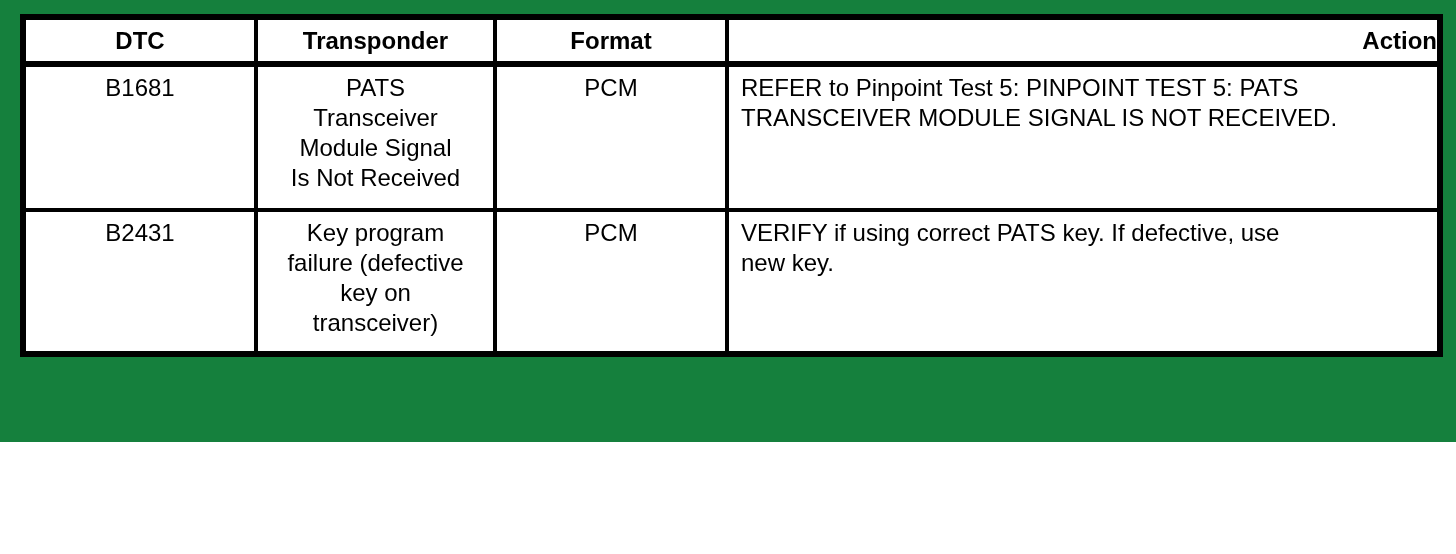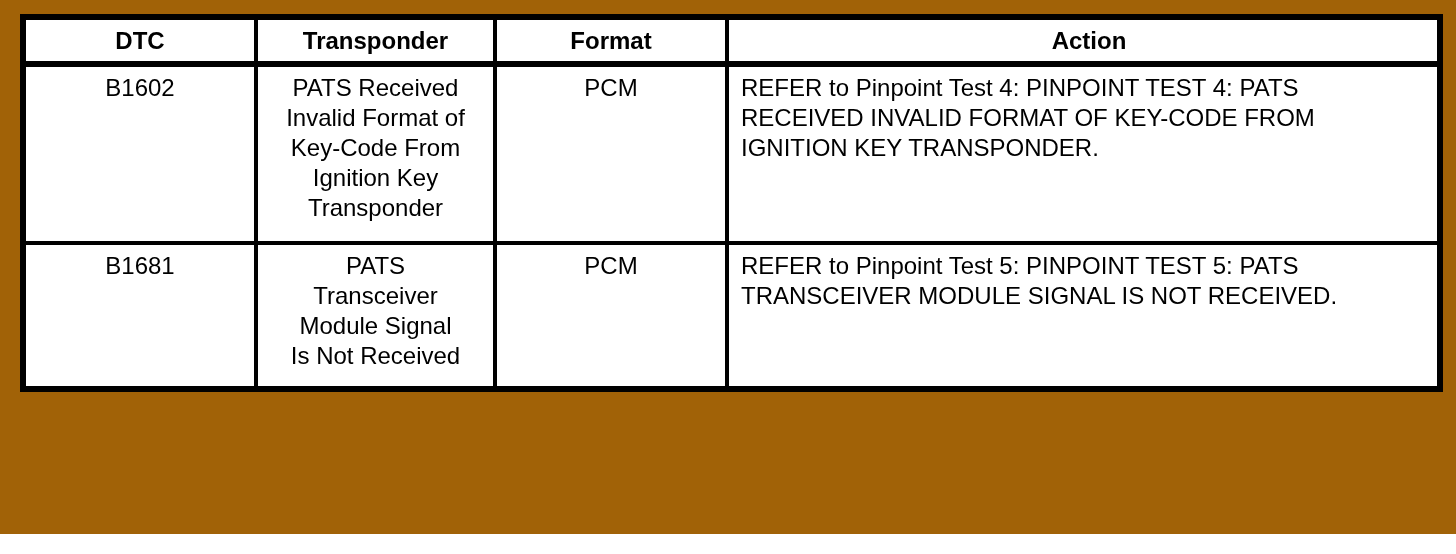"DTC" .page { background: #a16207 -> #15803d; height: 534px -> 442px }
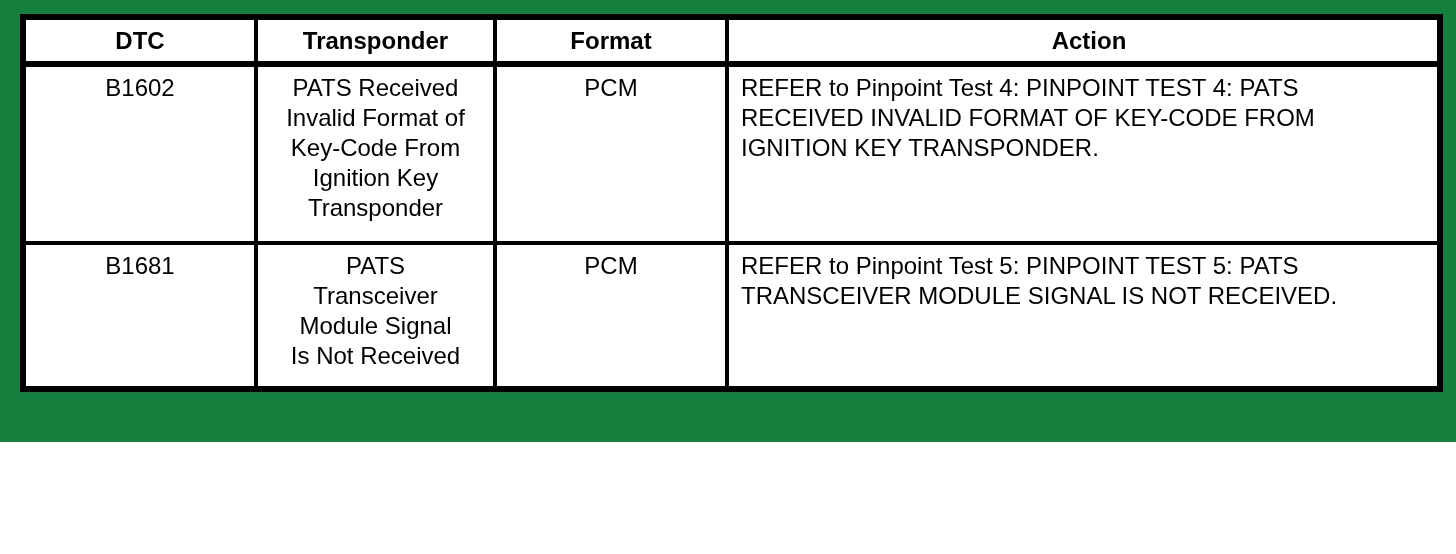"Action" .dtc-table thead th.col-action { text-align: center -> right }
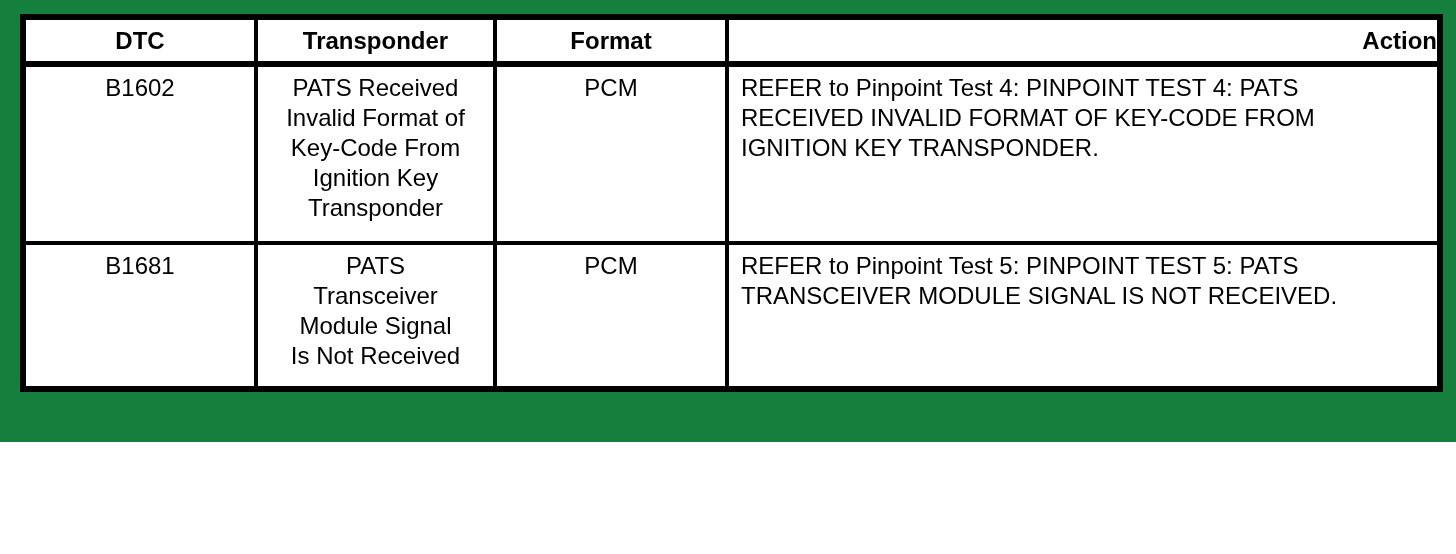"B1602" tr.row-1 { html: <tr> <td>B1602</td> <td>PATS Received Invalid Format of Key-Code From Ignition Key Transponder</td> <td>PCM</td> <td>REFER to Pinpoint Test 4: PINPOINT TEST 4: PATS RECEIVED INVALID FORMAT OF KEY-CODE FROM IGNITION KEY TRANSPONDER.</td> </tr> -> none }
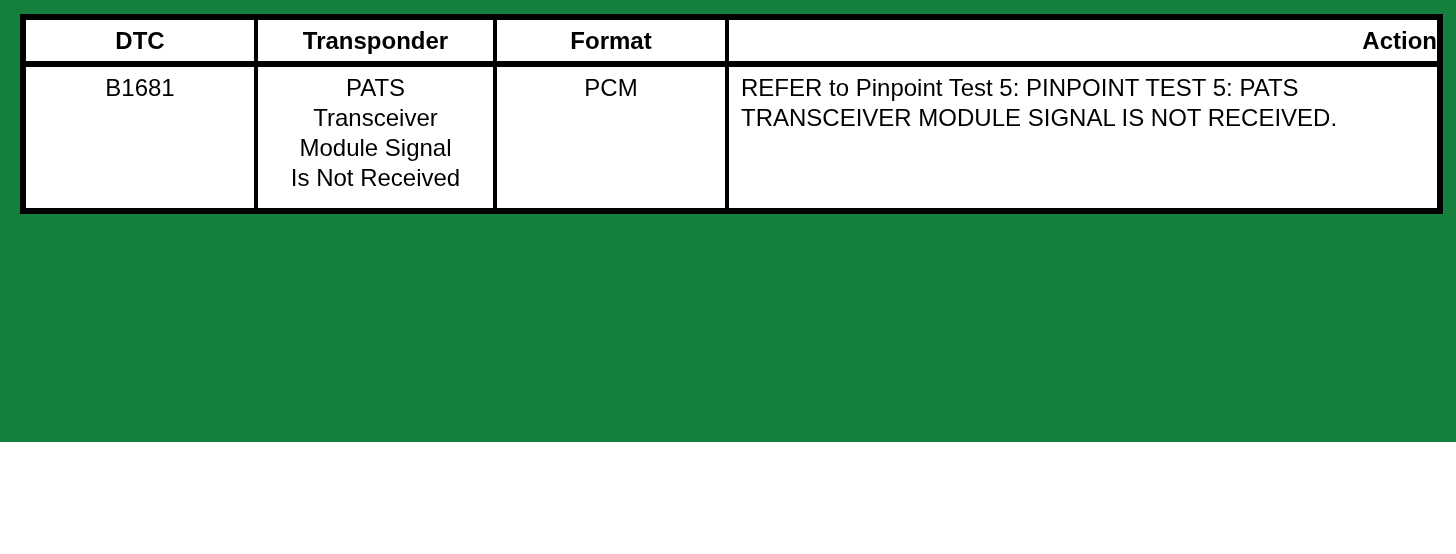"B2431" tr.row-3 { html: none -> <tr> <td>B2431</td> <td>Key program failure (defective key on transceiver)</td> <td>PCM</td> <td>VERIFY if using correct PATS key. If defective, use new key.</td> </tr> }
